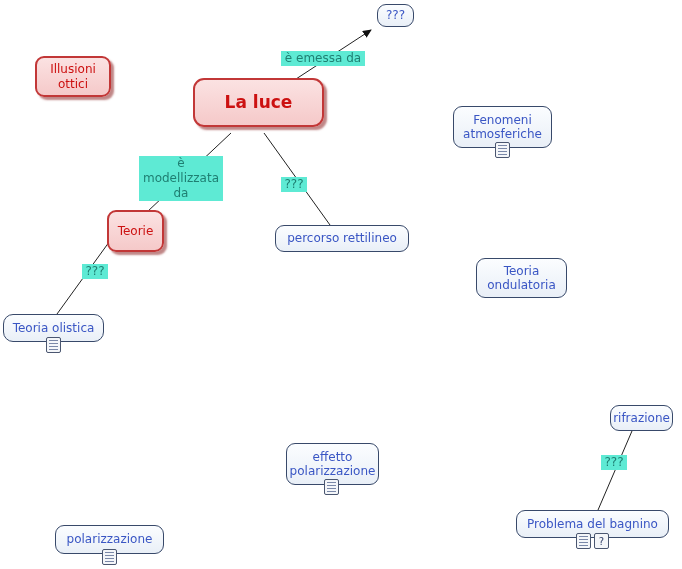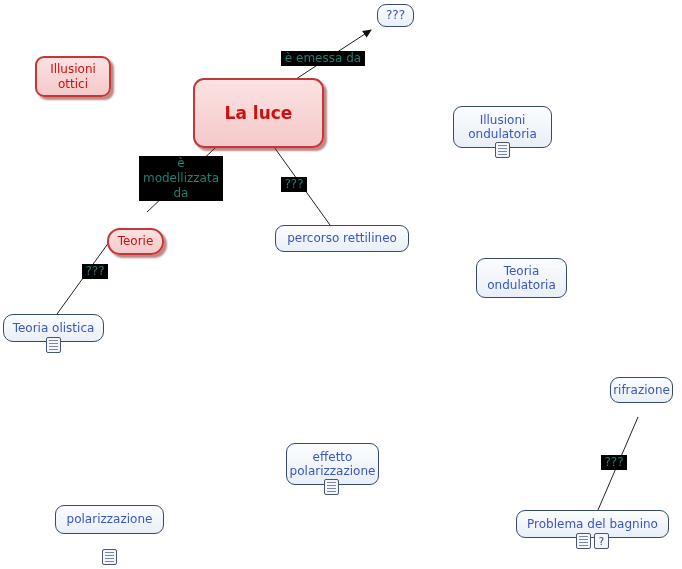"è emessa da" .edge-label { background: #000000 -> #5eead4 }
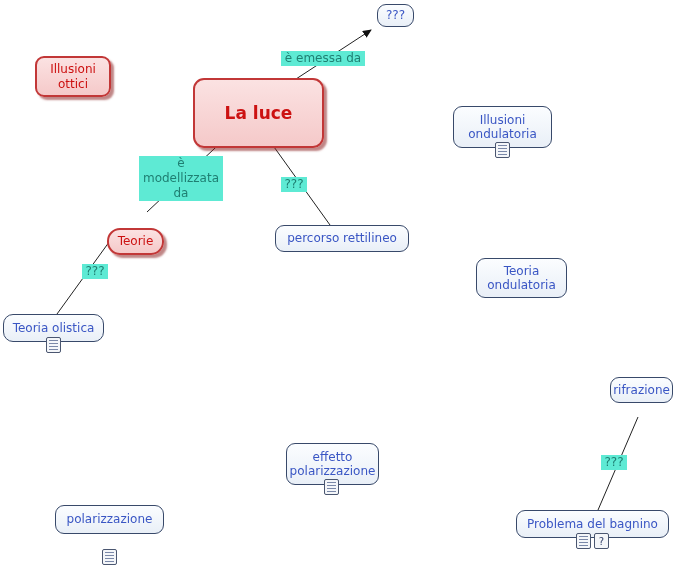"La luce" div.node { height: 70px -> 49px }
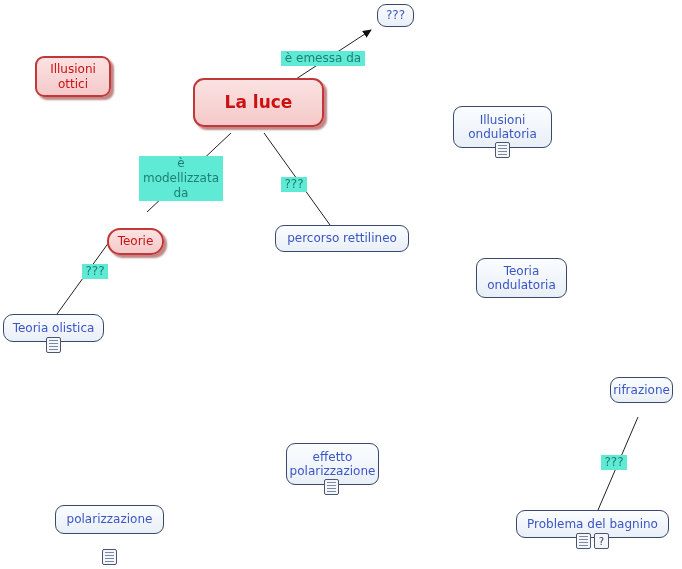"Illusioni ondulatoria" span { text: Illusioni ondulatoria -> Fenomeni atmosferiche }
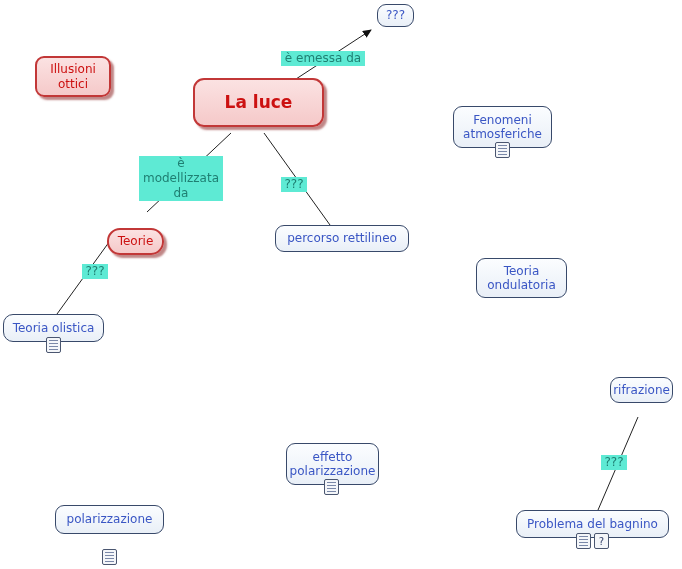"Teorie" div.node { border-radius: 13px -> none; height: 27px -> 42px; top: 228px -> 210px }
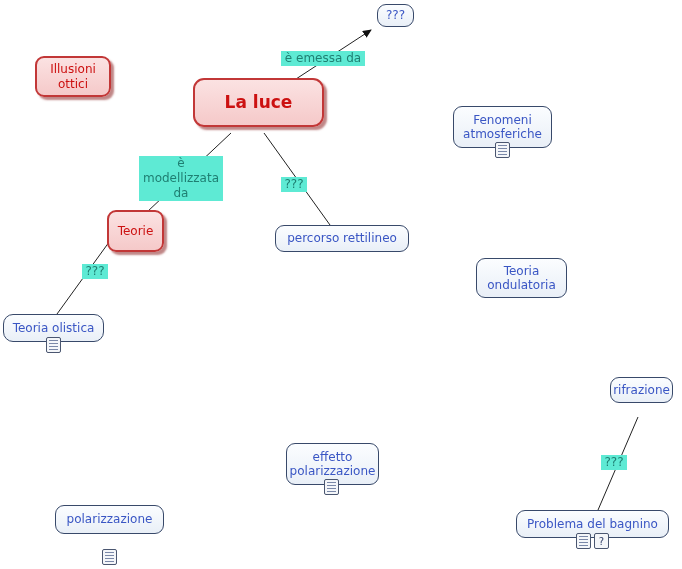"rifrazione" div.node { top: 377px -> 405px }
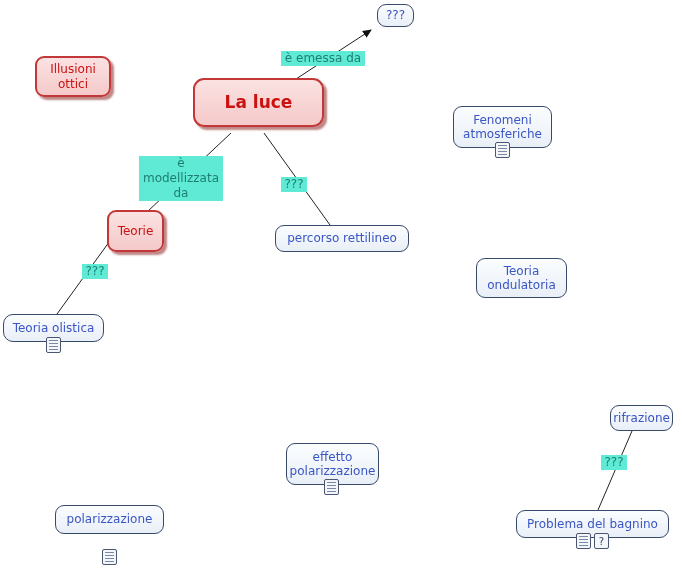"polarizzazione" div.node { top: 505px -> 525px }
